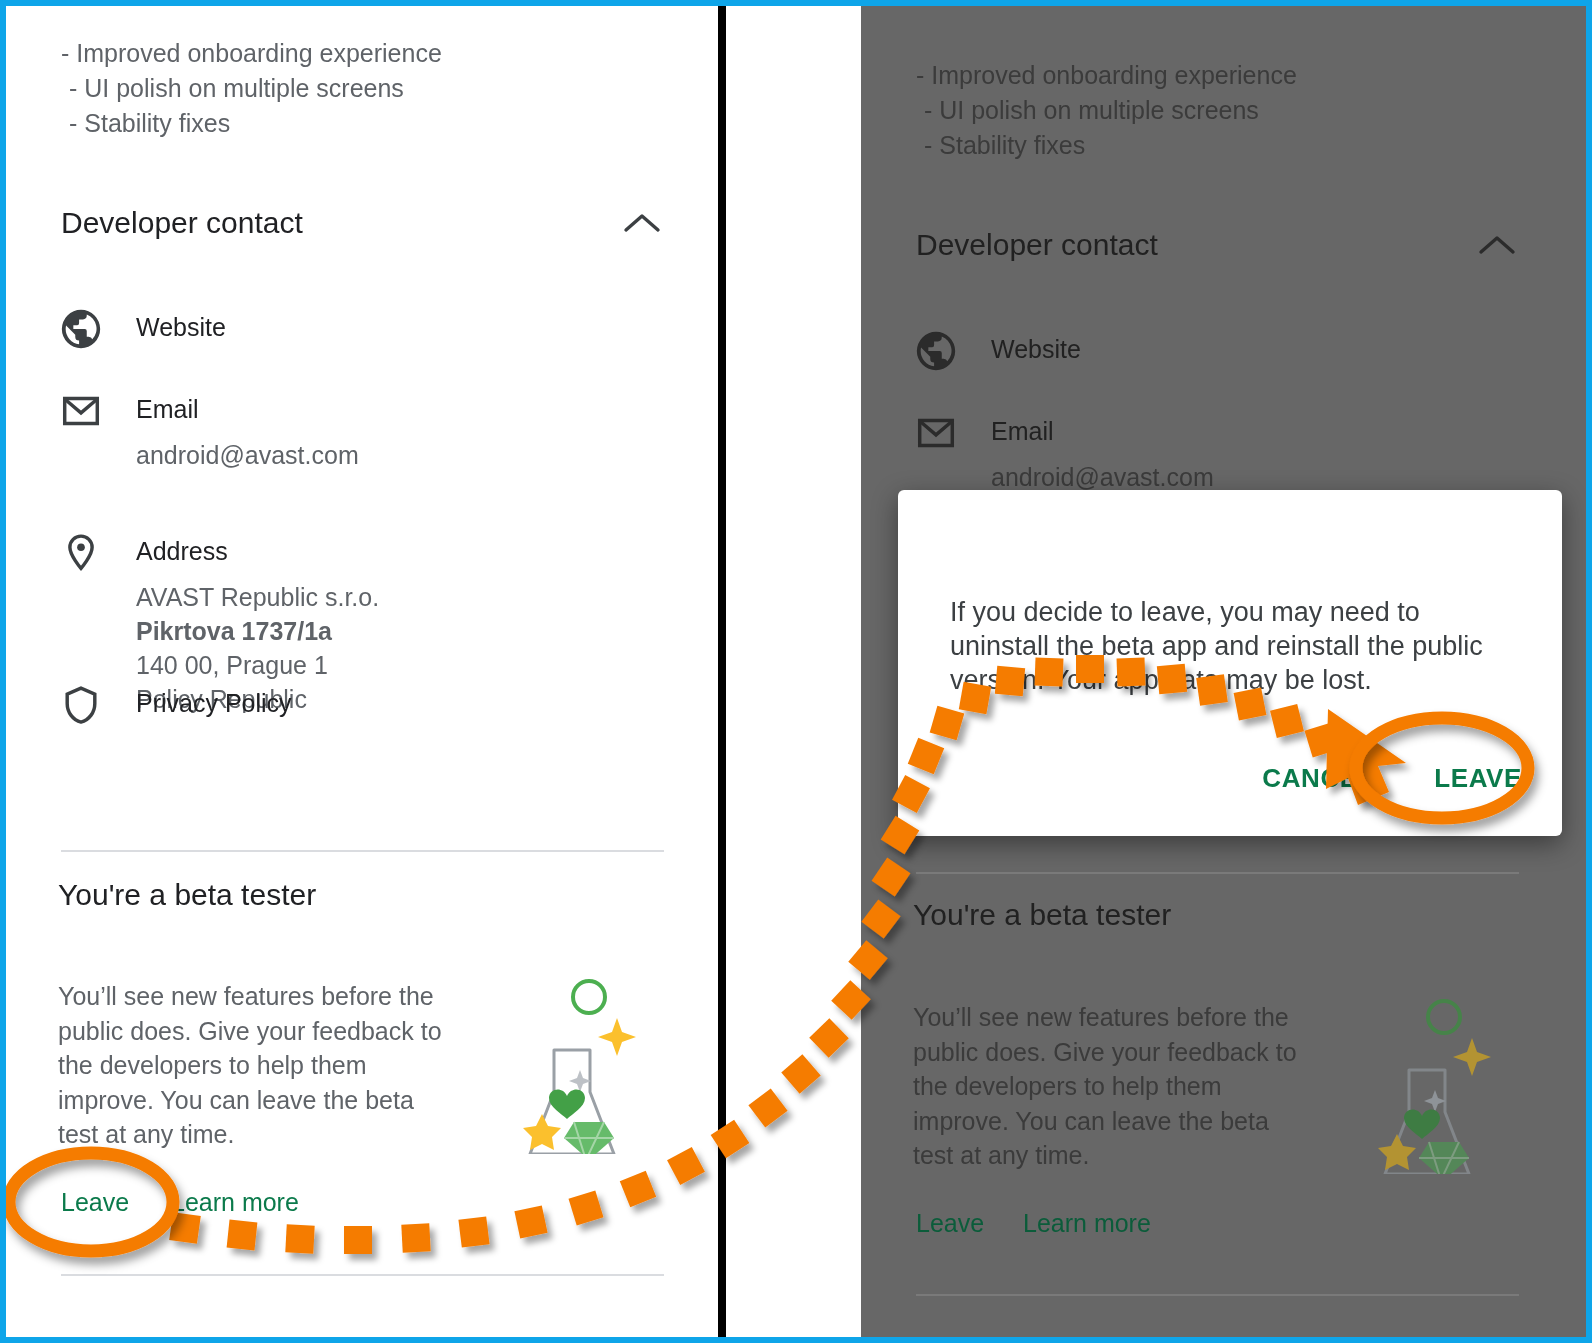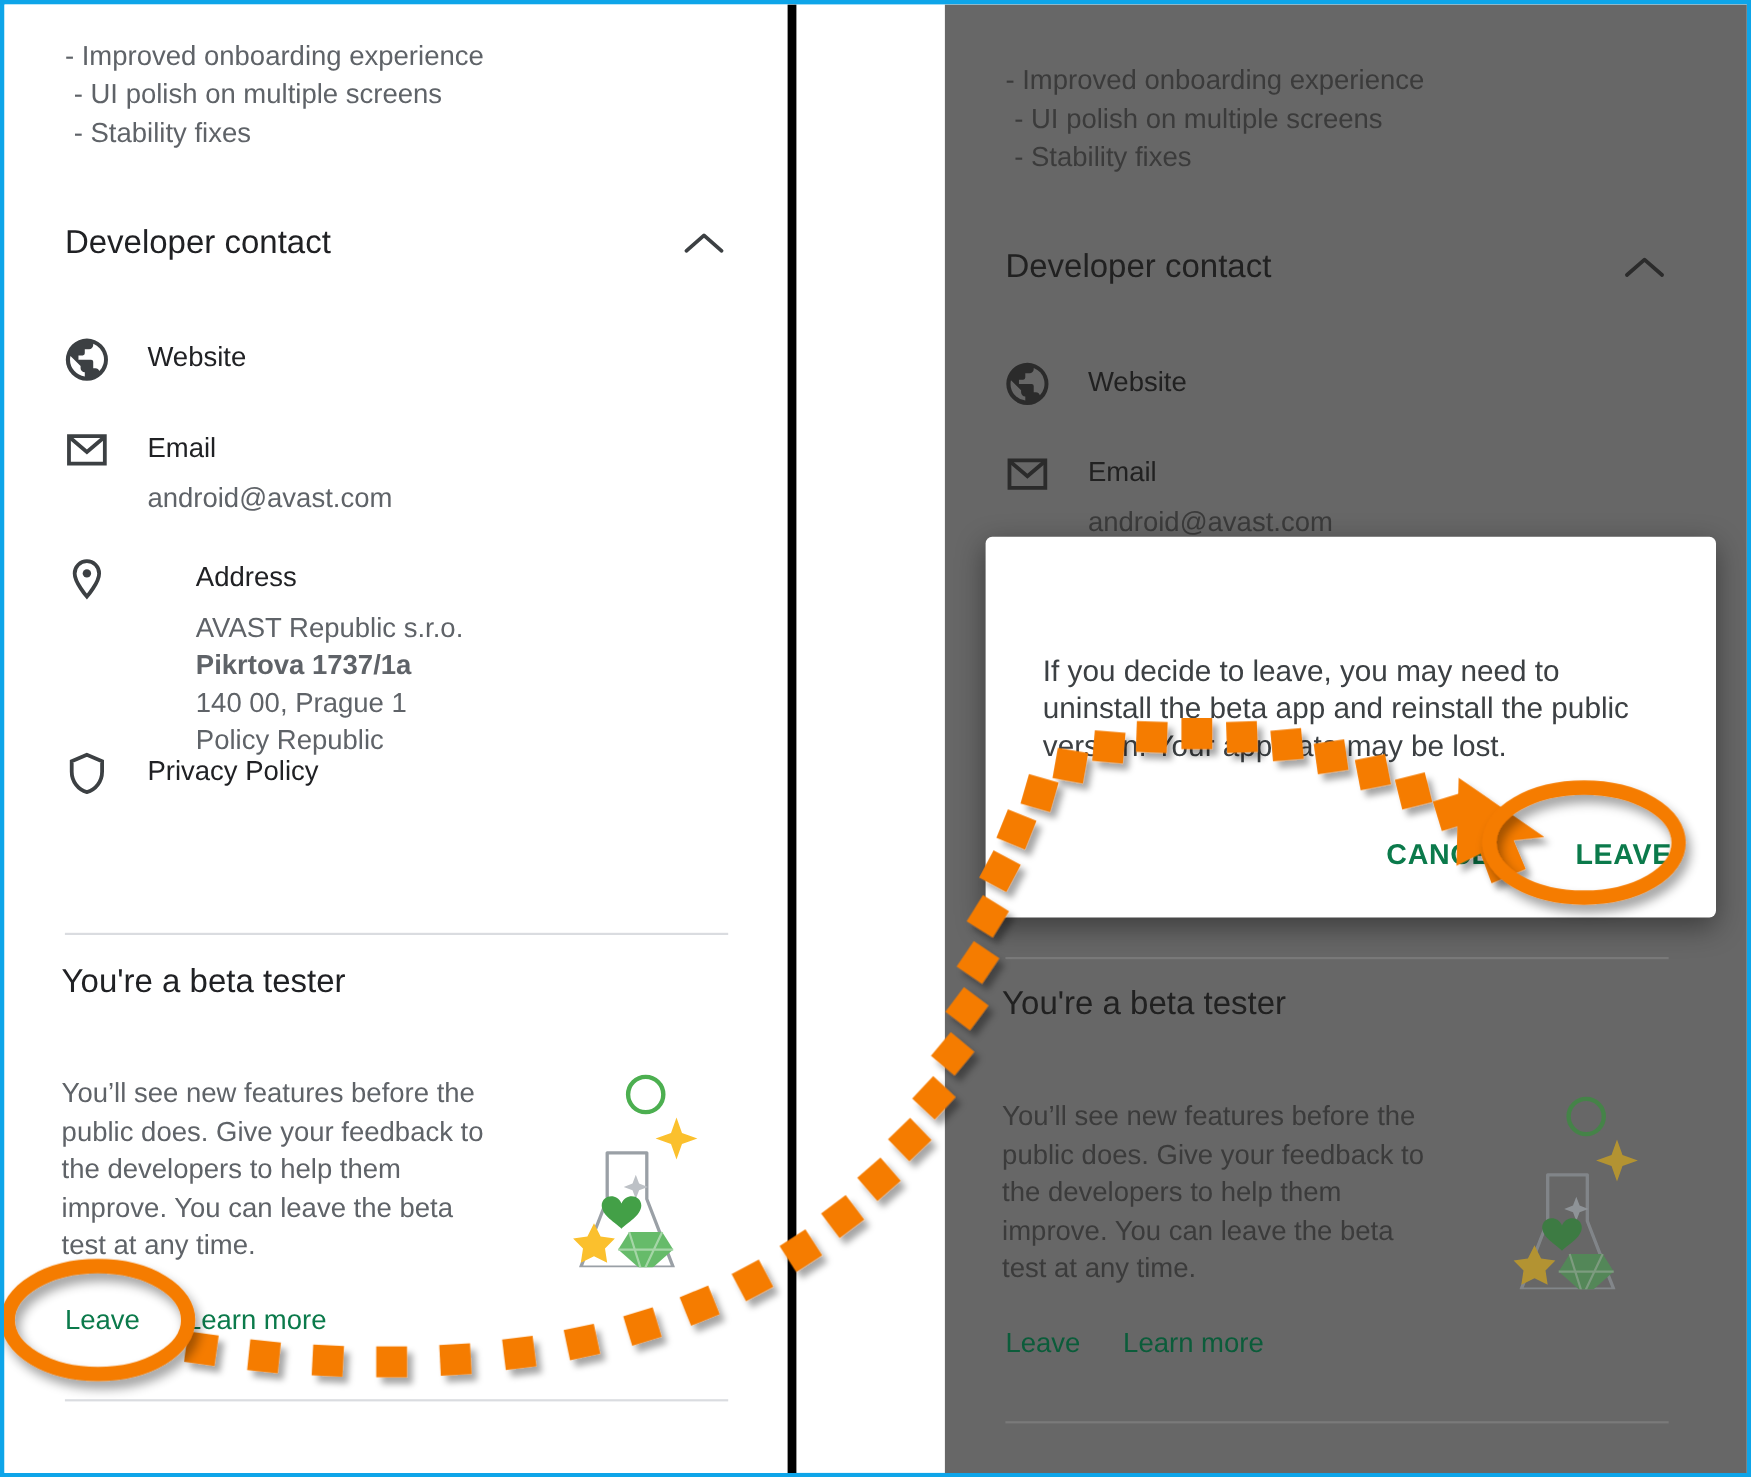"- Improved onboarding experience" #canvas { border: 4px solid #0ea5e9 -> 6px solid #0ea5e9 }
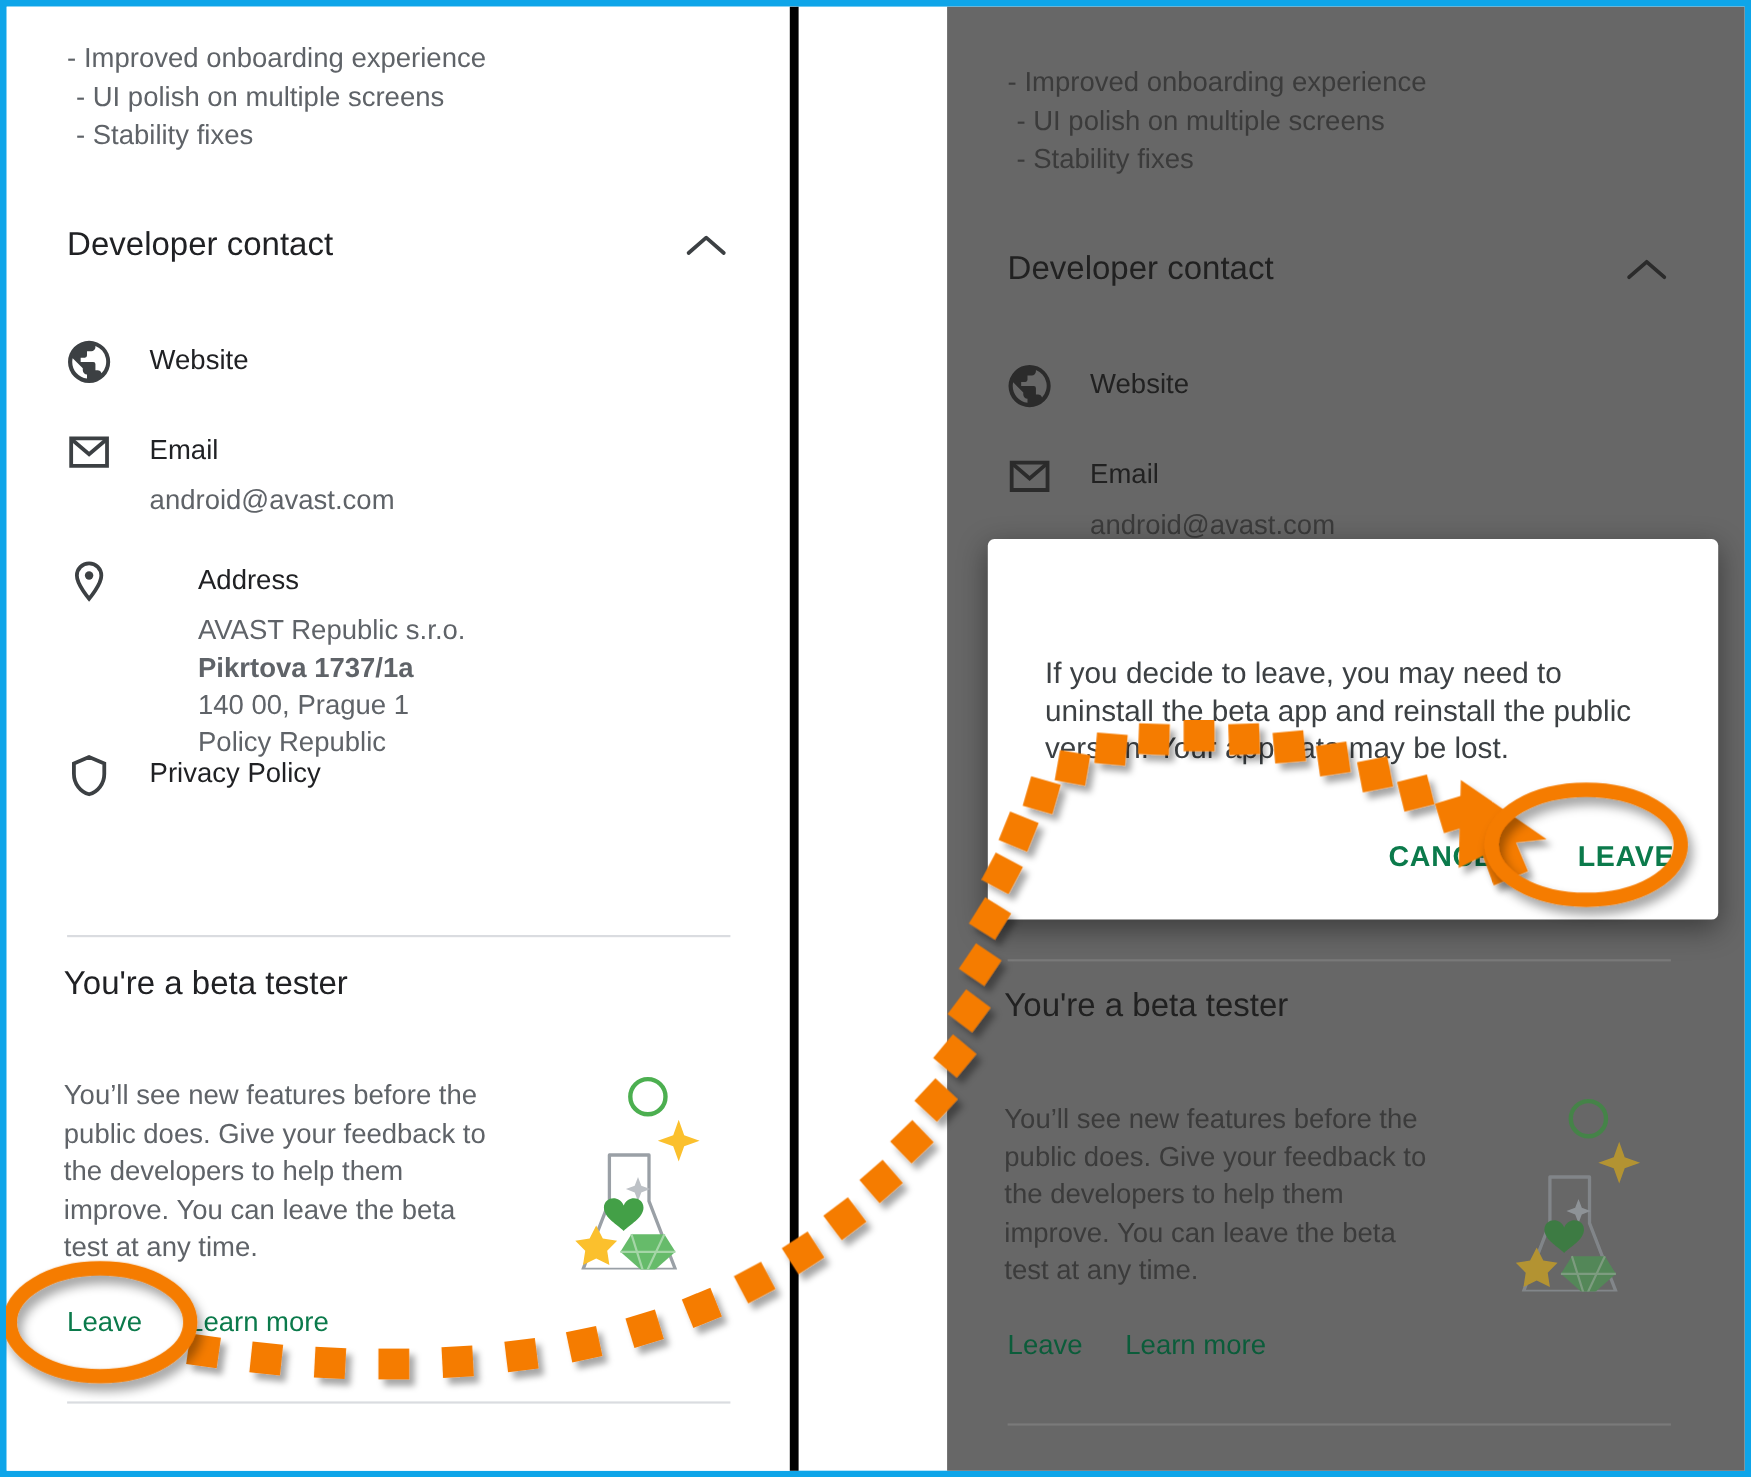"Address" div.contact-row { gap: 44px -> none; top: 500px -> 524px }
